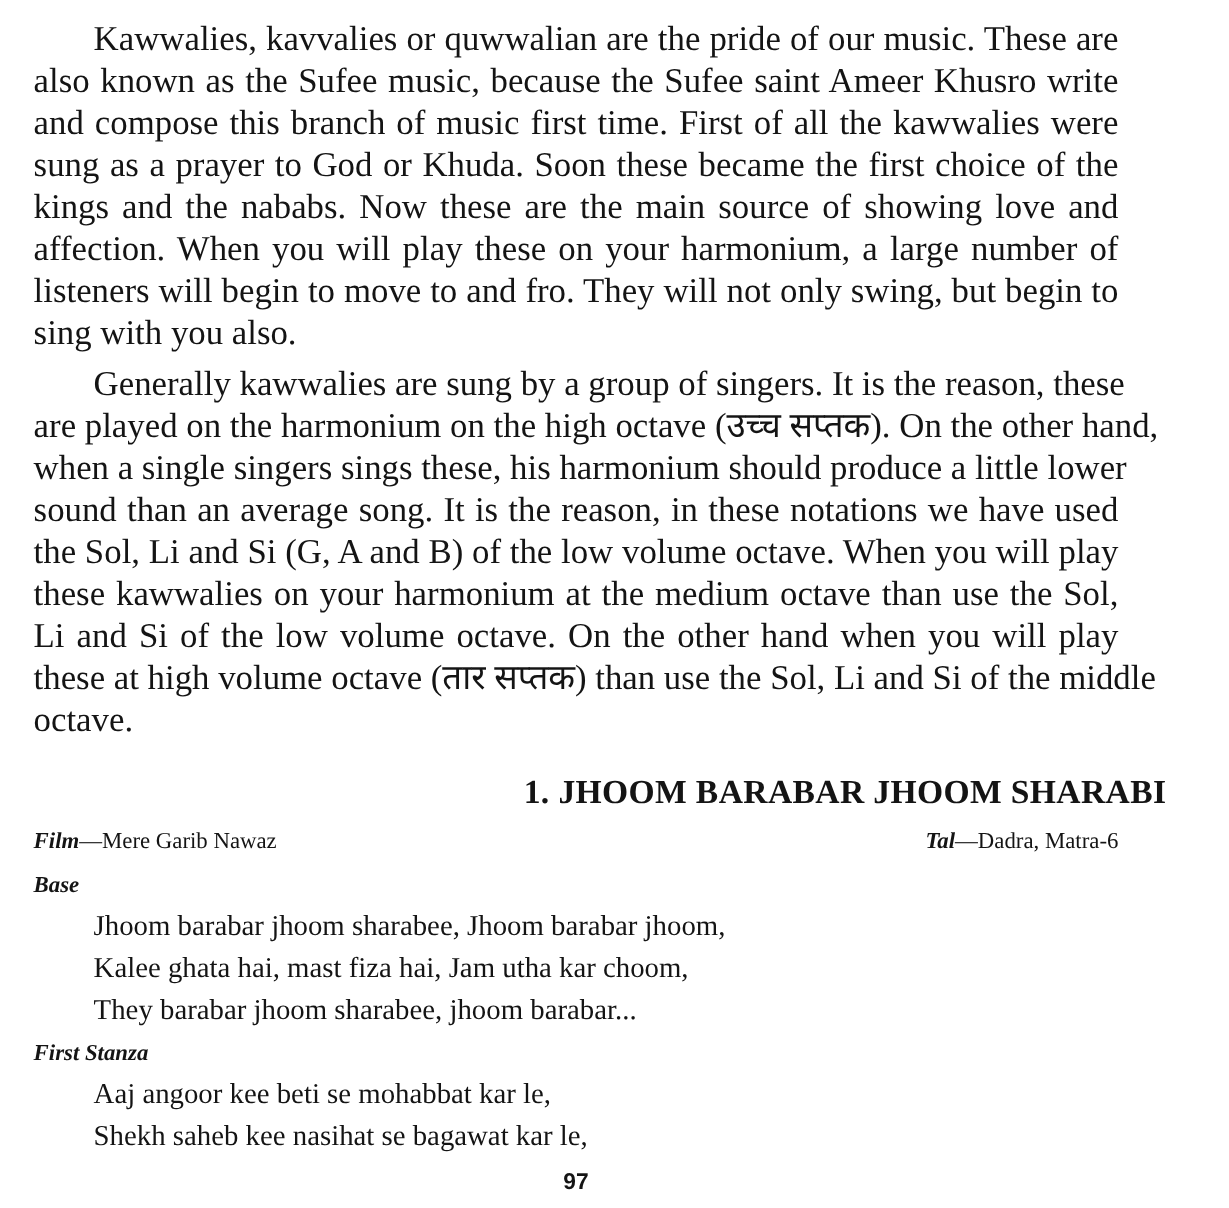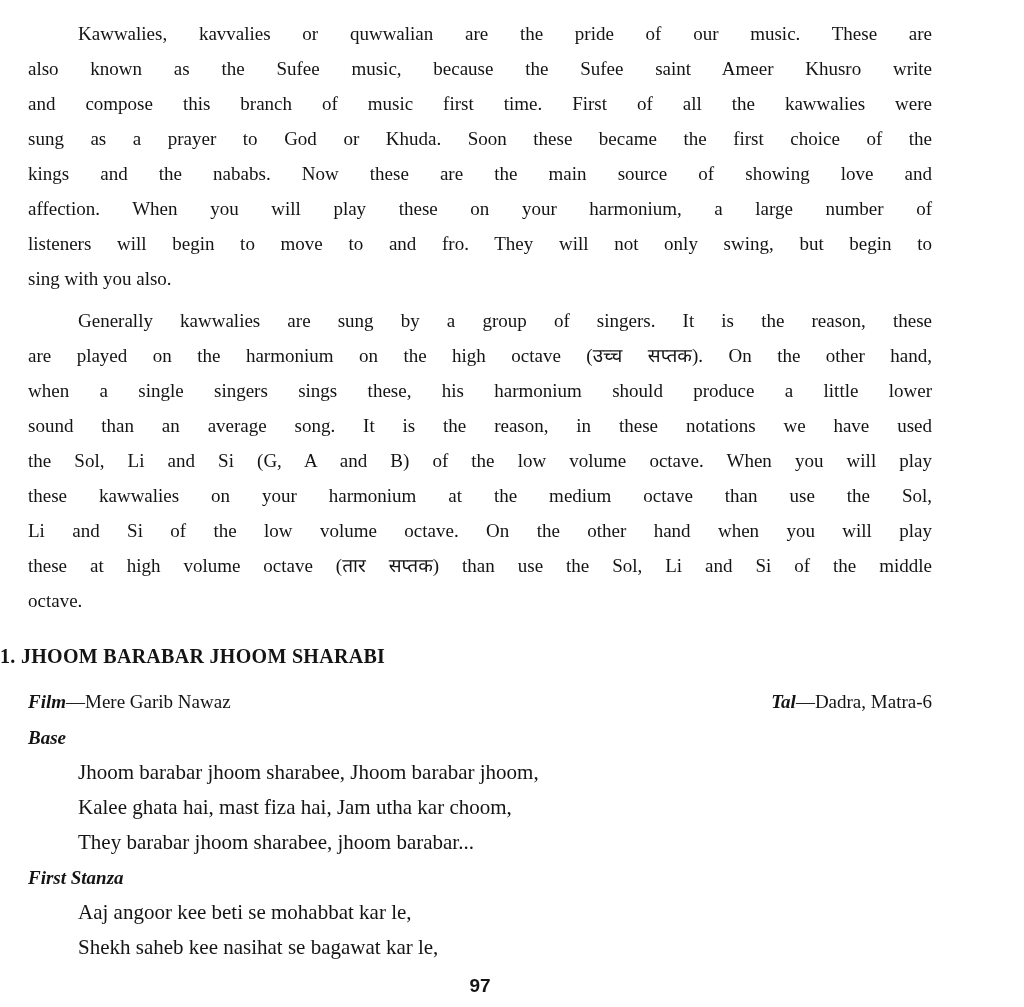"Kawwalies, kavvalies or quwwalian are" .line { font-size: 19px -> 29px }
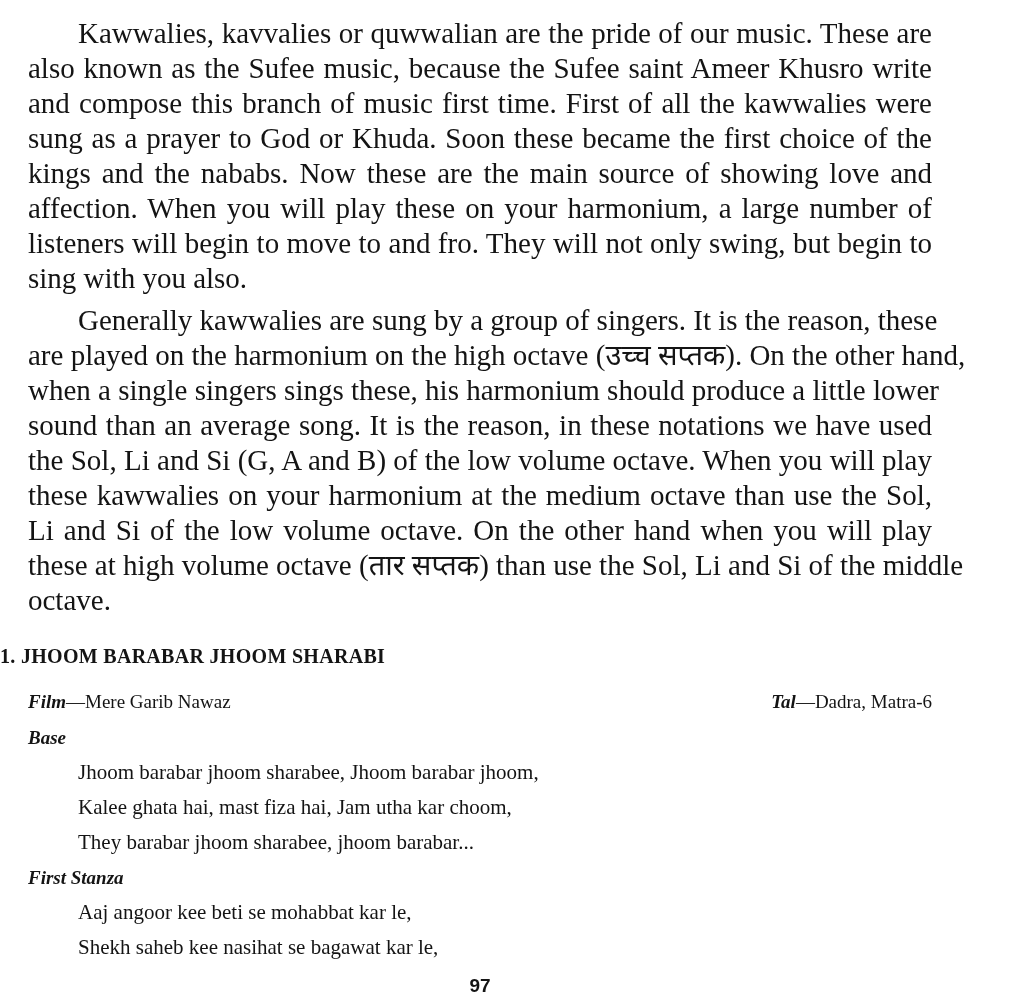"1. JHOOM BARABAR JHOOM SHARABI" .title { font-size: 20px -> 28px; left: 0 -> 12px; text-align: left -> right }
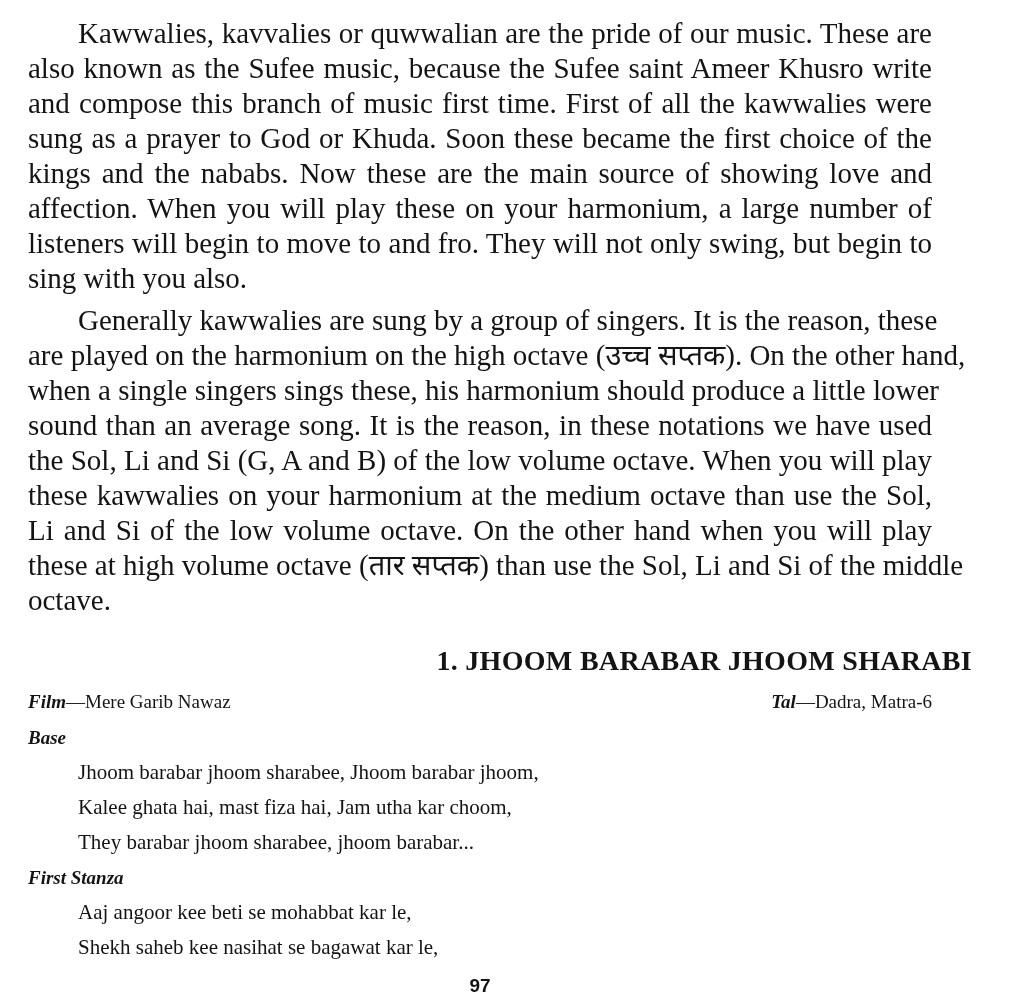"Jhoom barabar jhoom sharabee, Jhoom" .lyric { font-size: 21px -> 24px }
